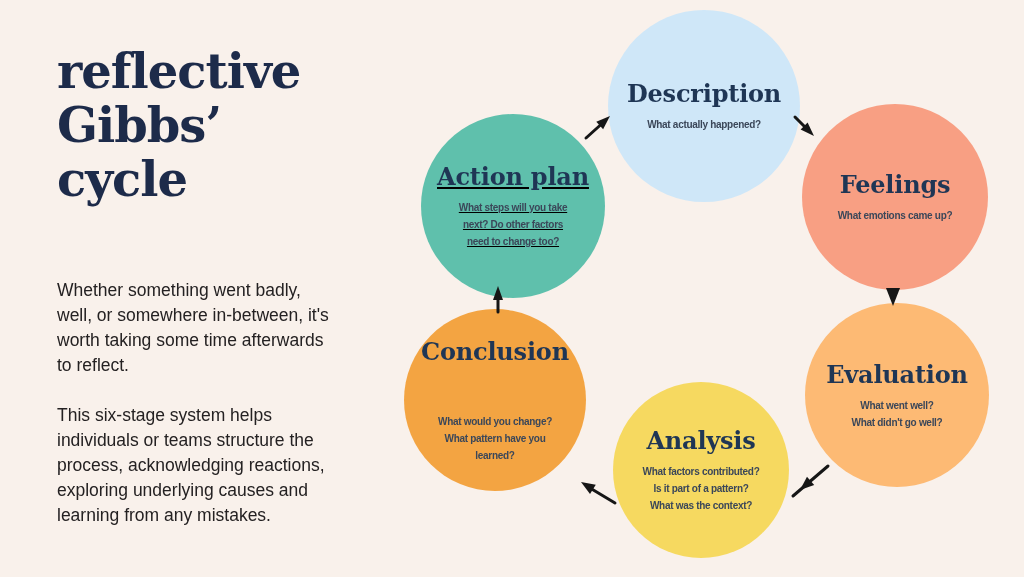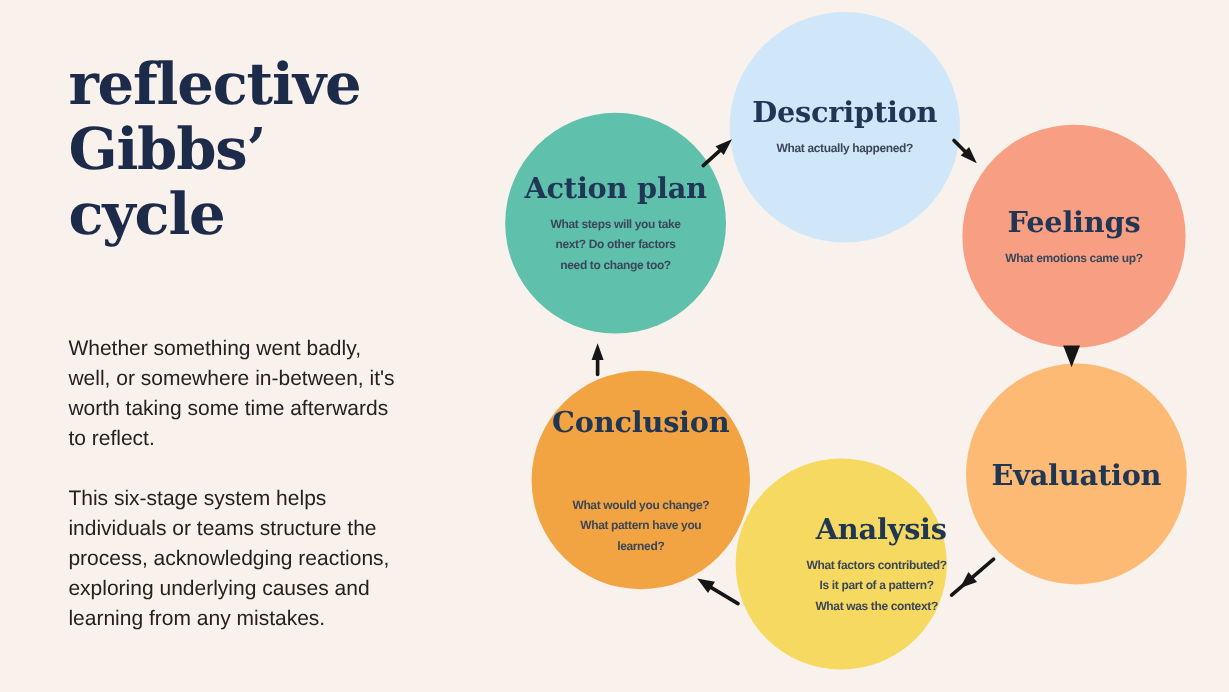"Action plan" .stage-action-plan { text-decoration: none -> underline; top: 94px -> 114px }
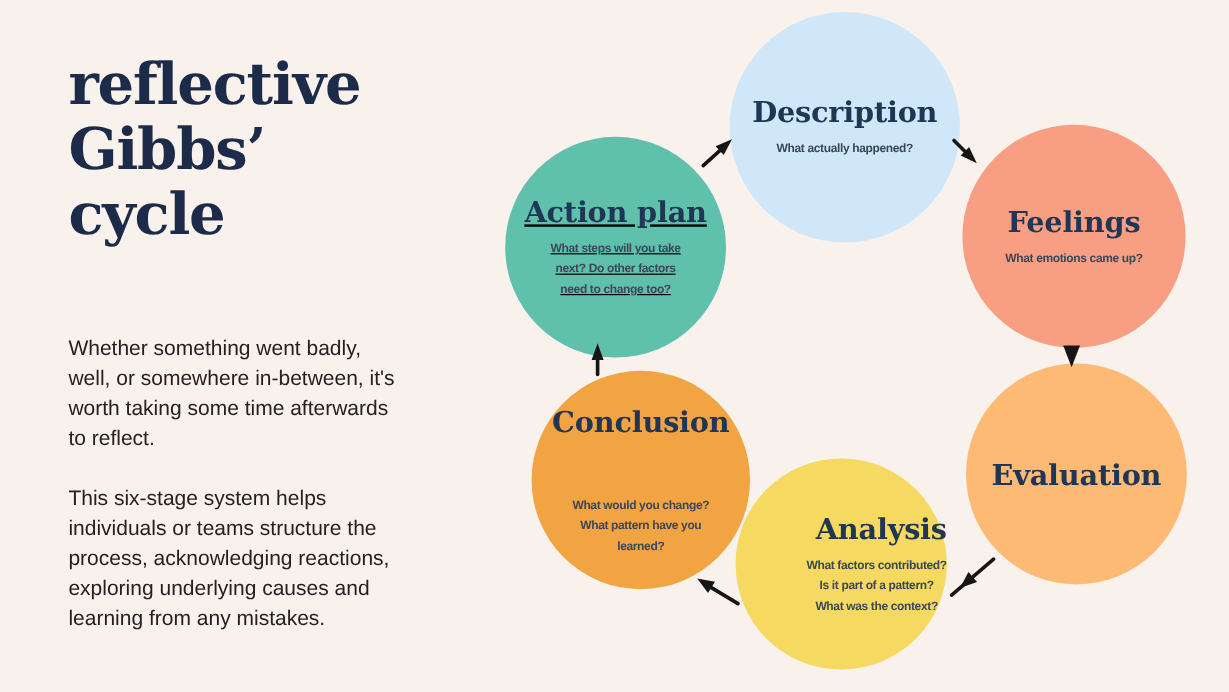"Conclusion" .stage-conclusion { left: 443px -> 404px }
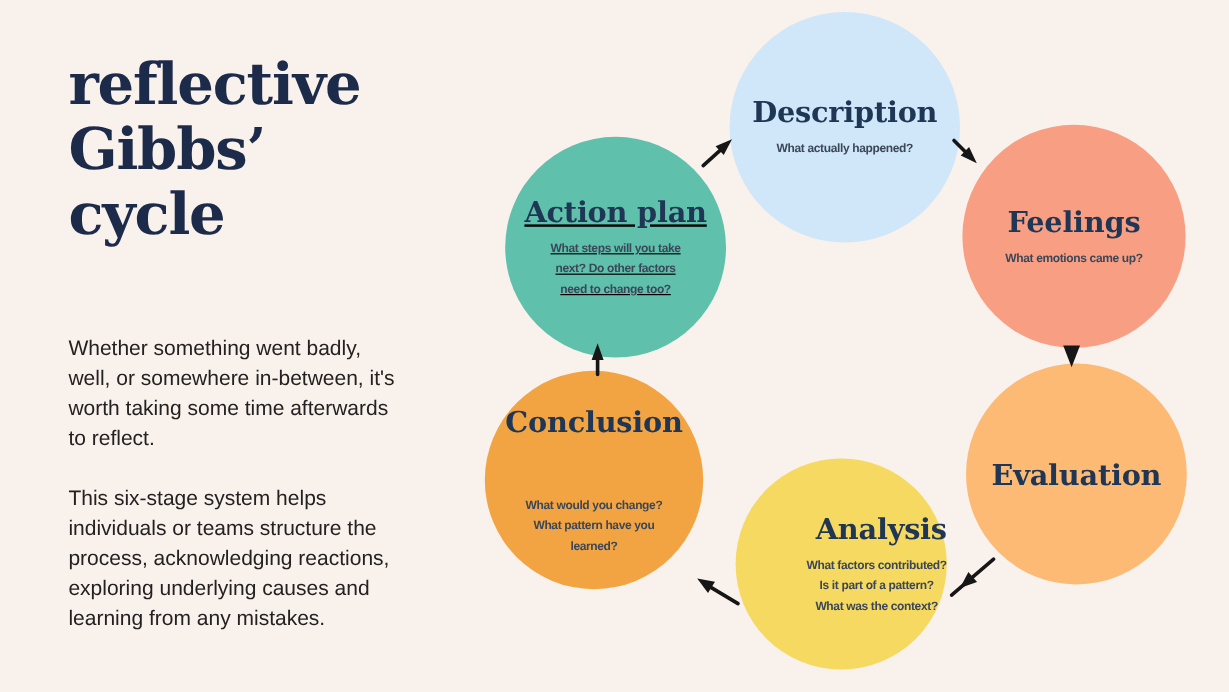"What went well?" div.stage-question { html: none -> <div> <span>What went well?</span> <span>What didn't go well?</span> </div> }
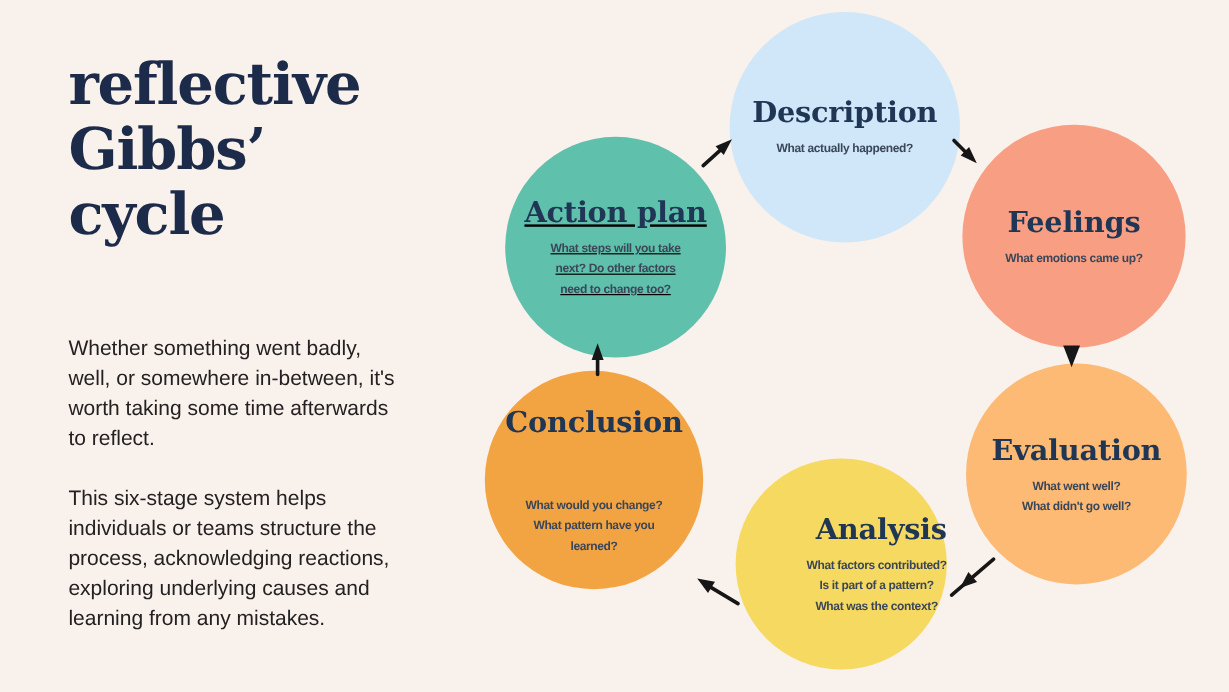"Analysis" .stage-analysis { align-items: flex-end -> none }
